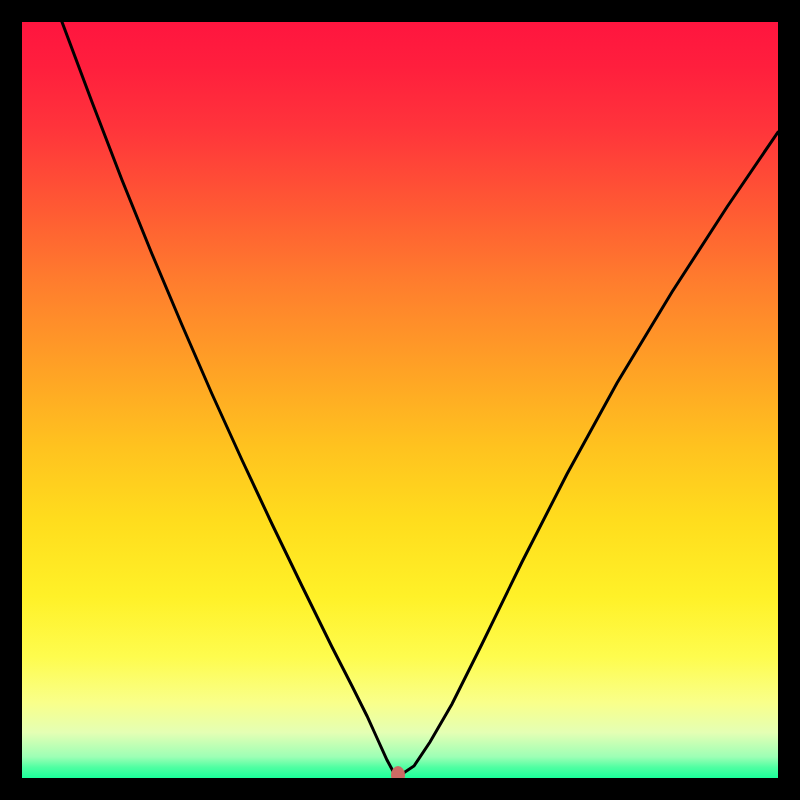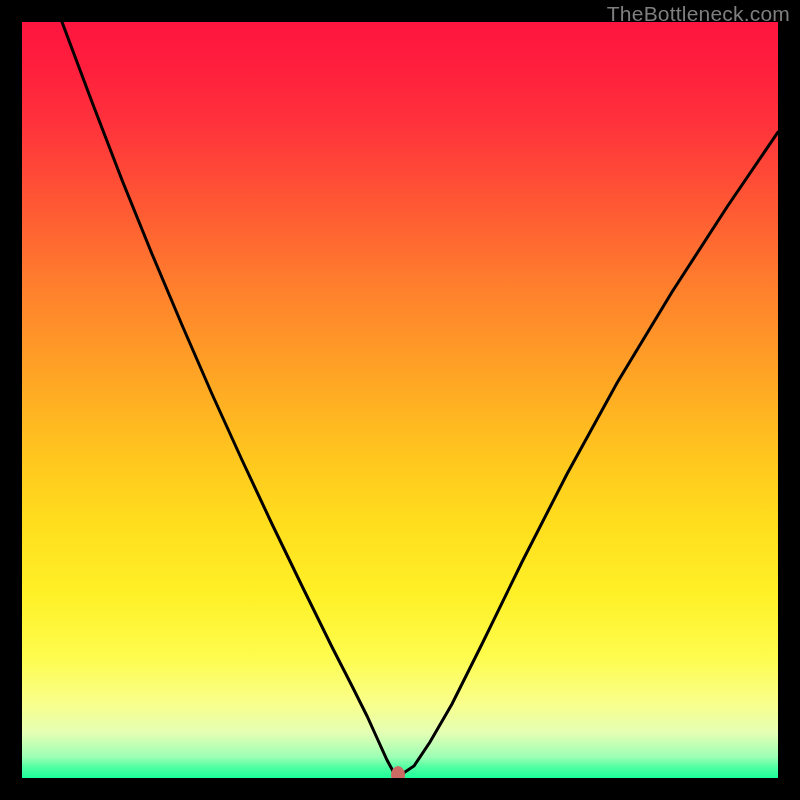"TheBottleneck.com" div.watermark { html: <div>TheBottleneck.com</div> -> none }
